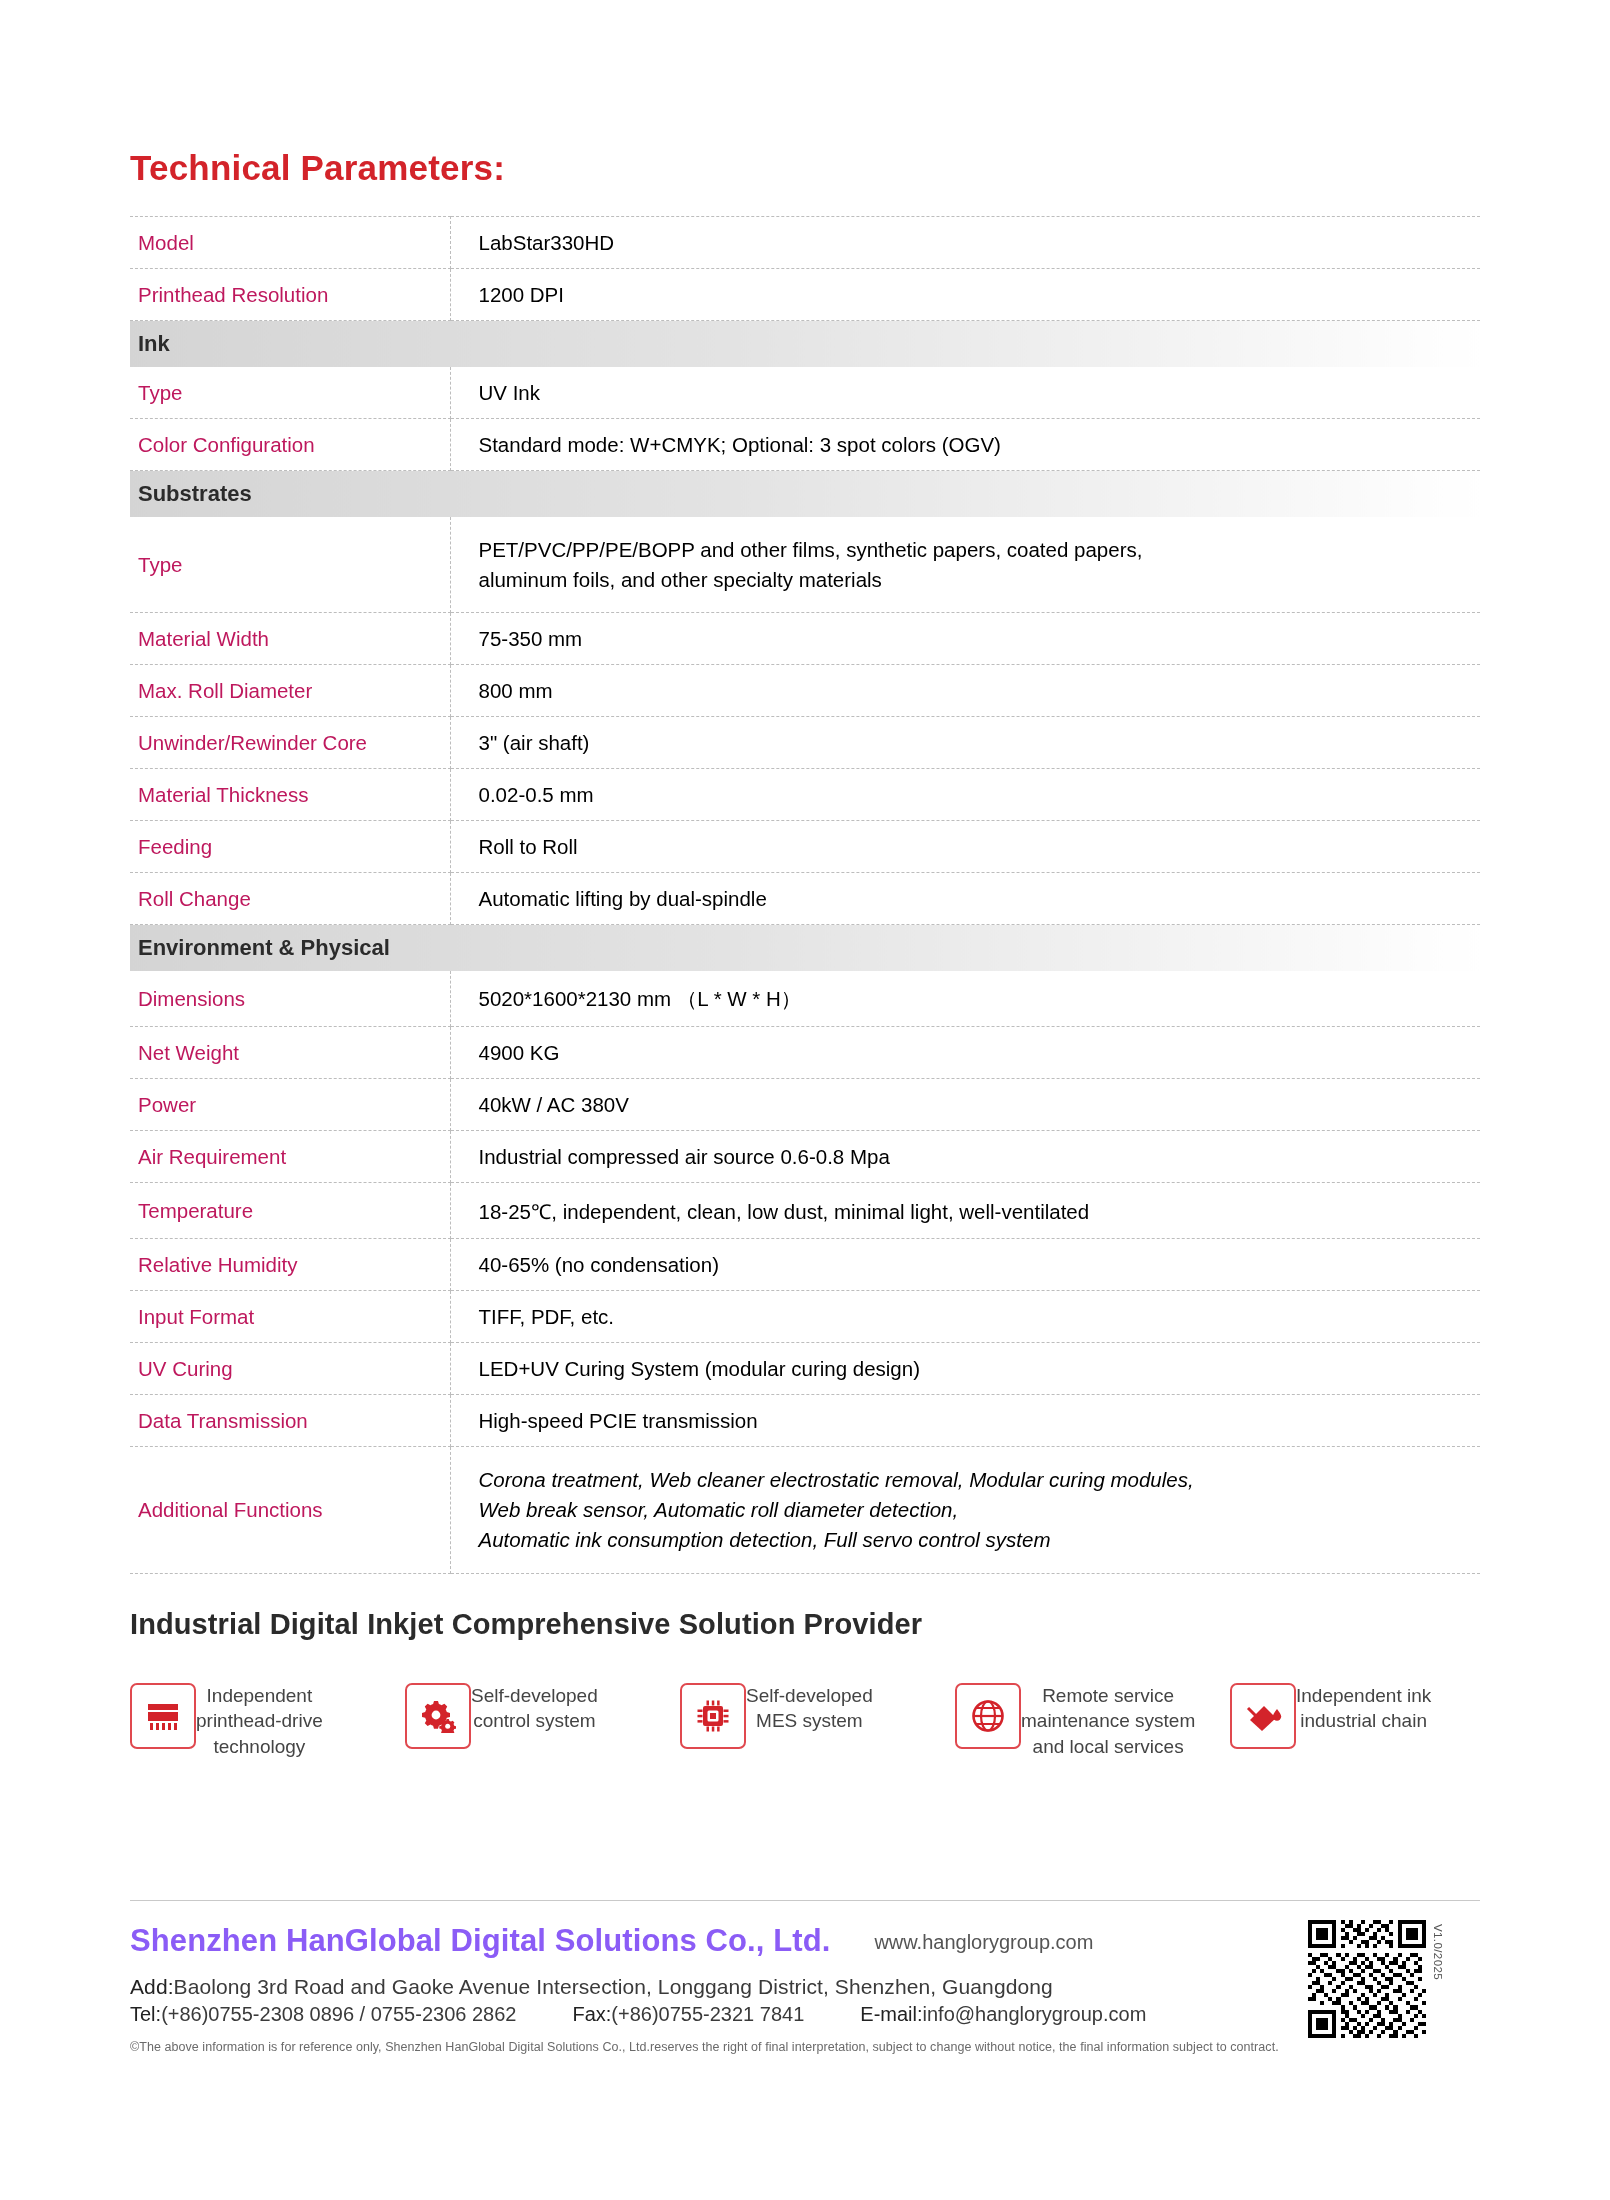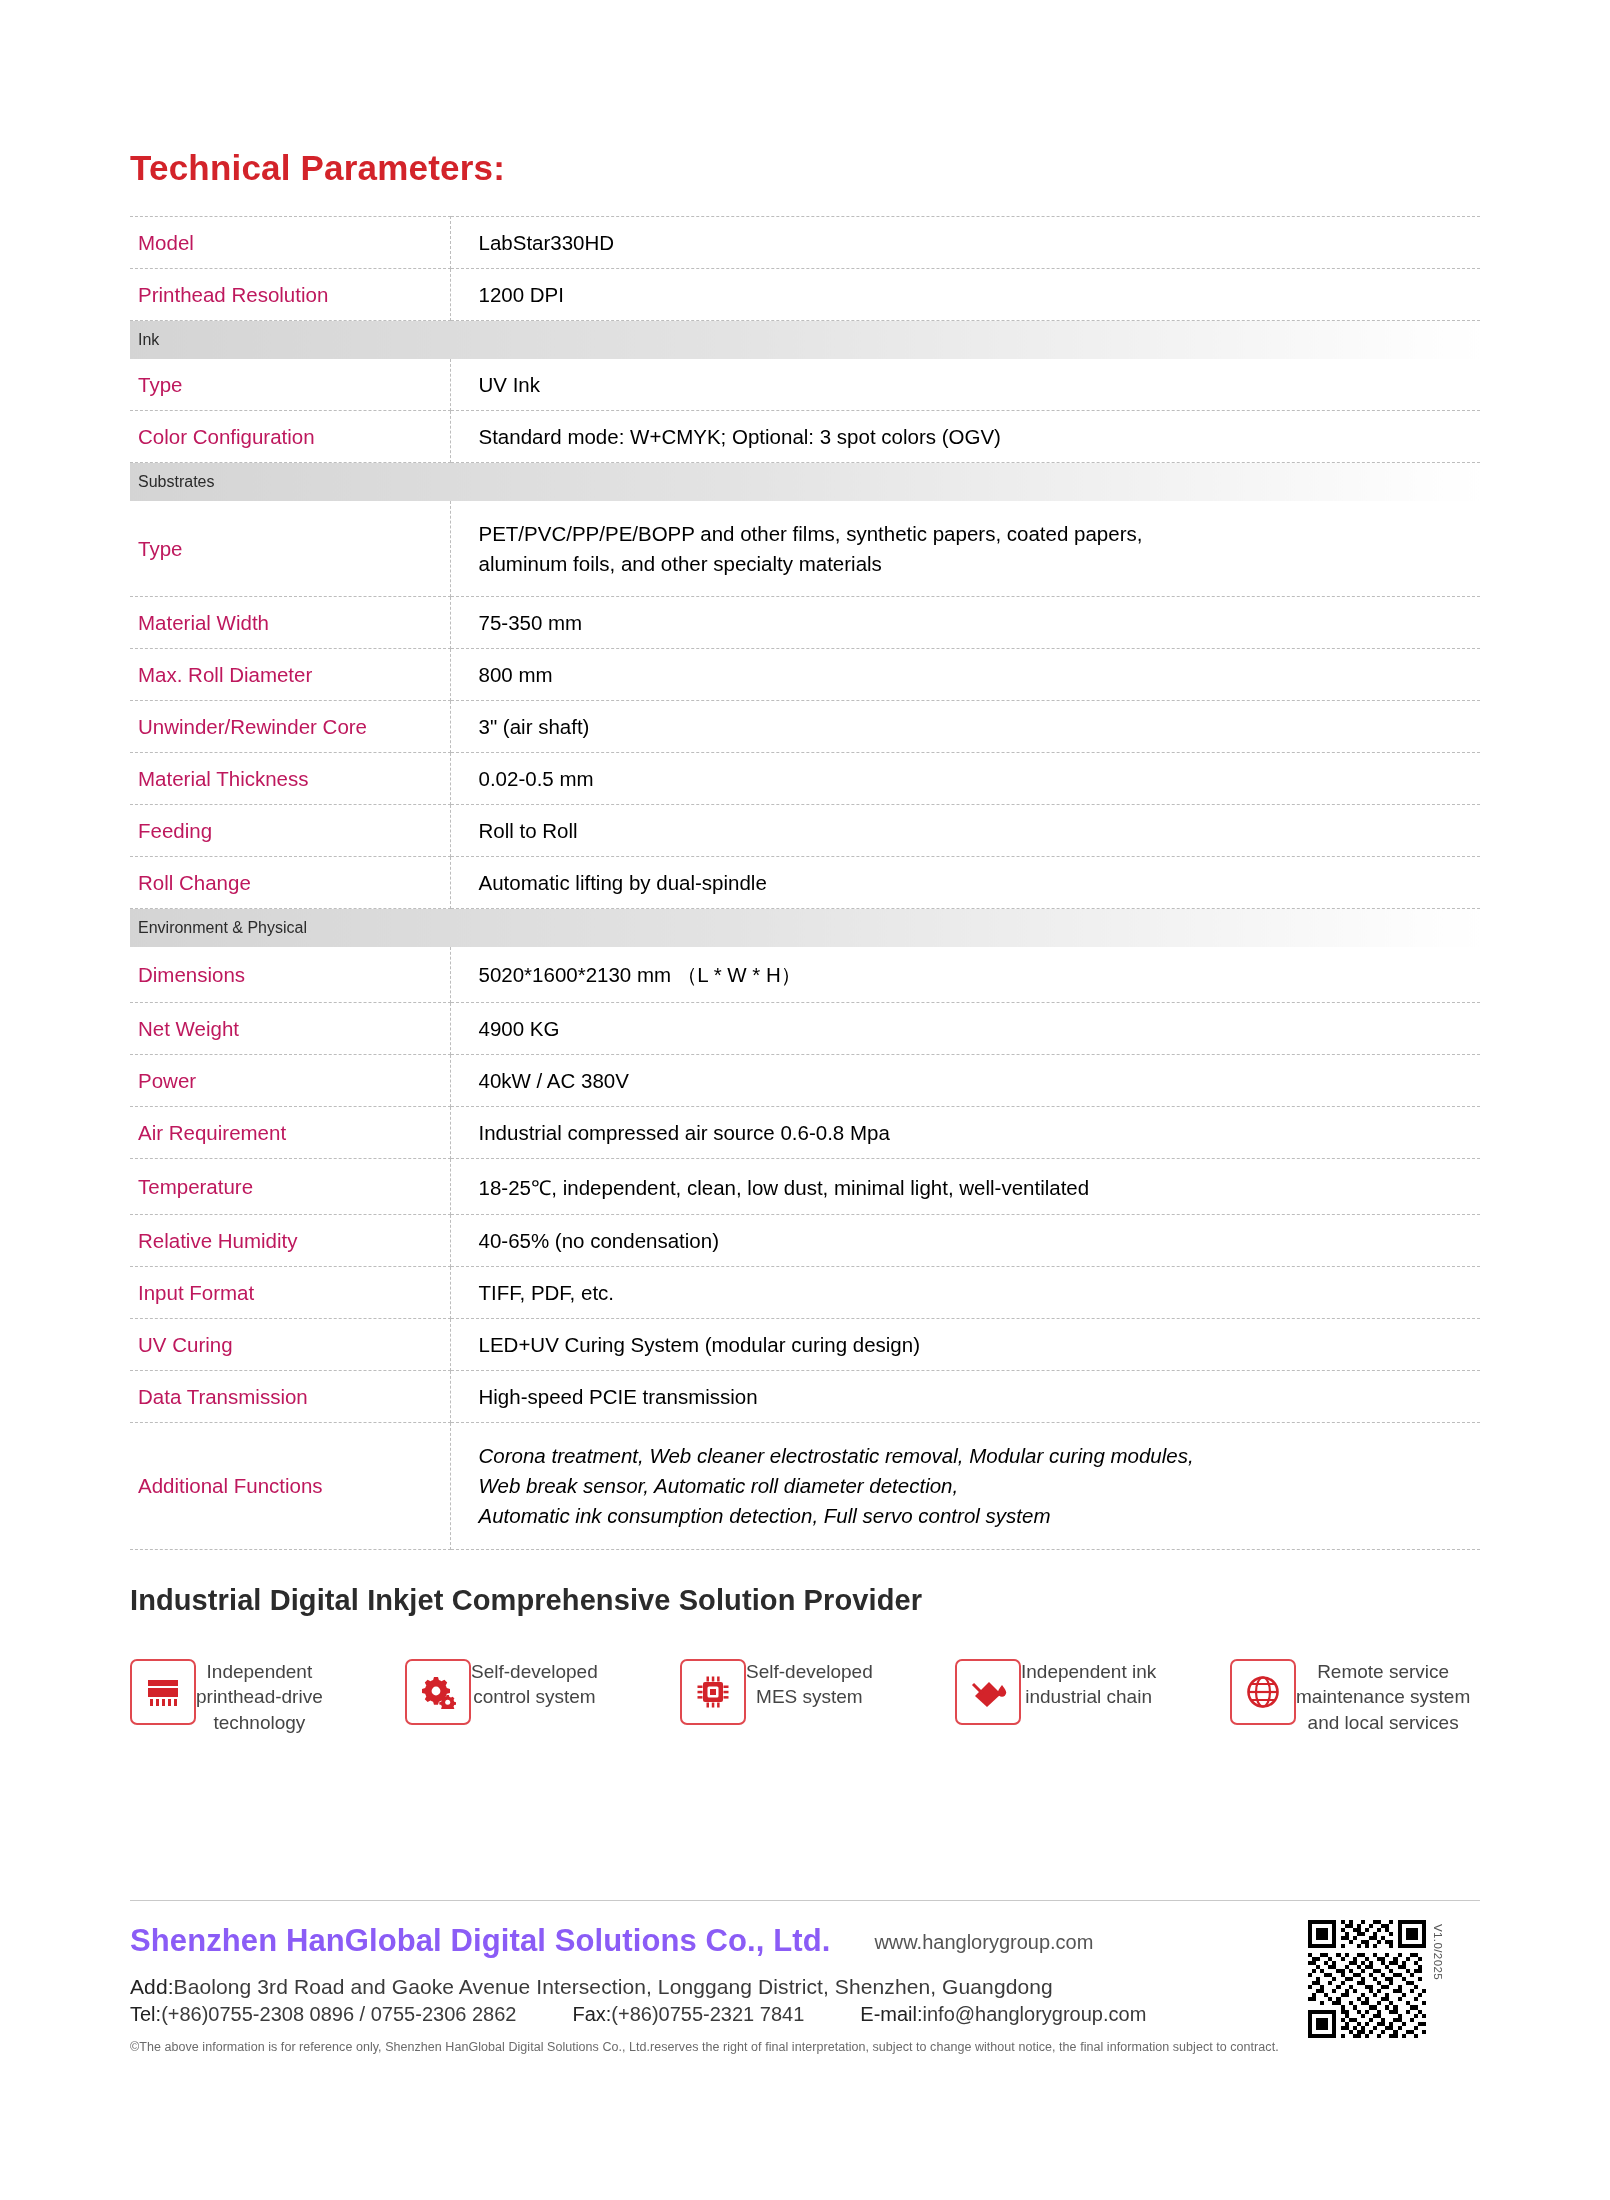"Ink" .spec-table tr.section td { font-size: 16px -> 22px; font-weight: normal -> bold }
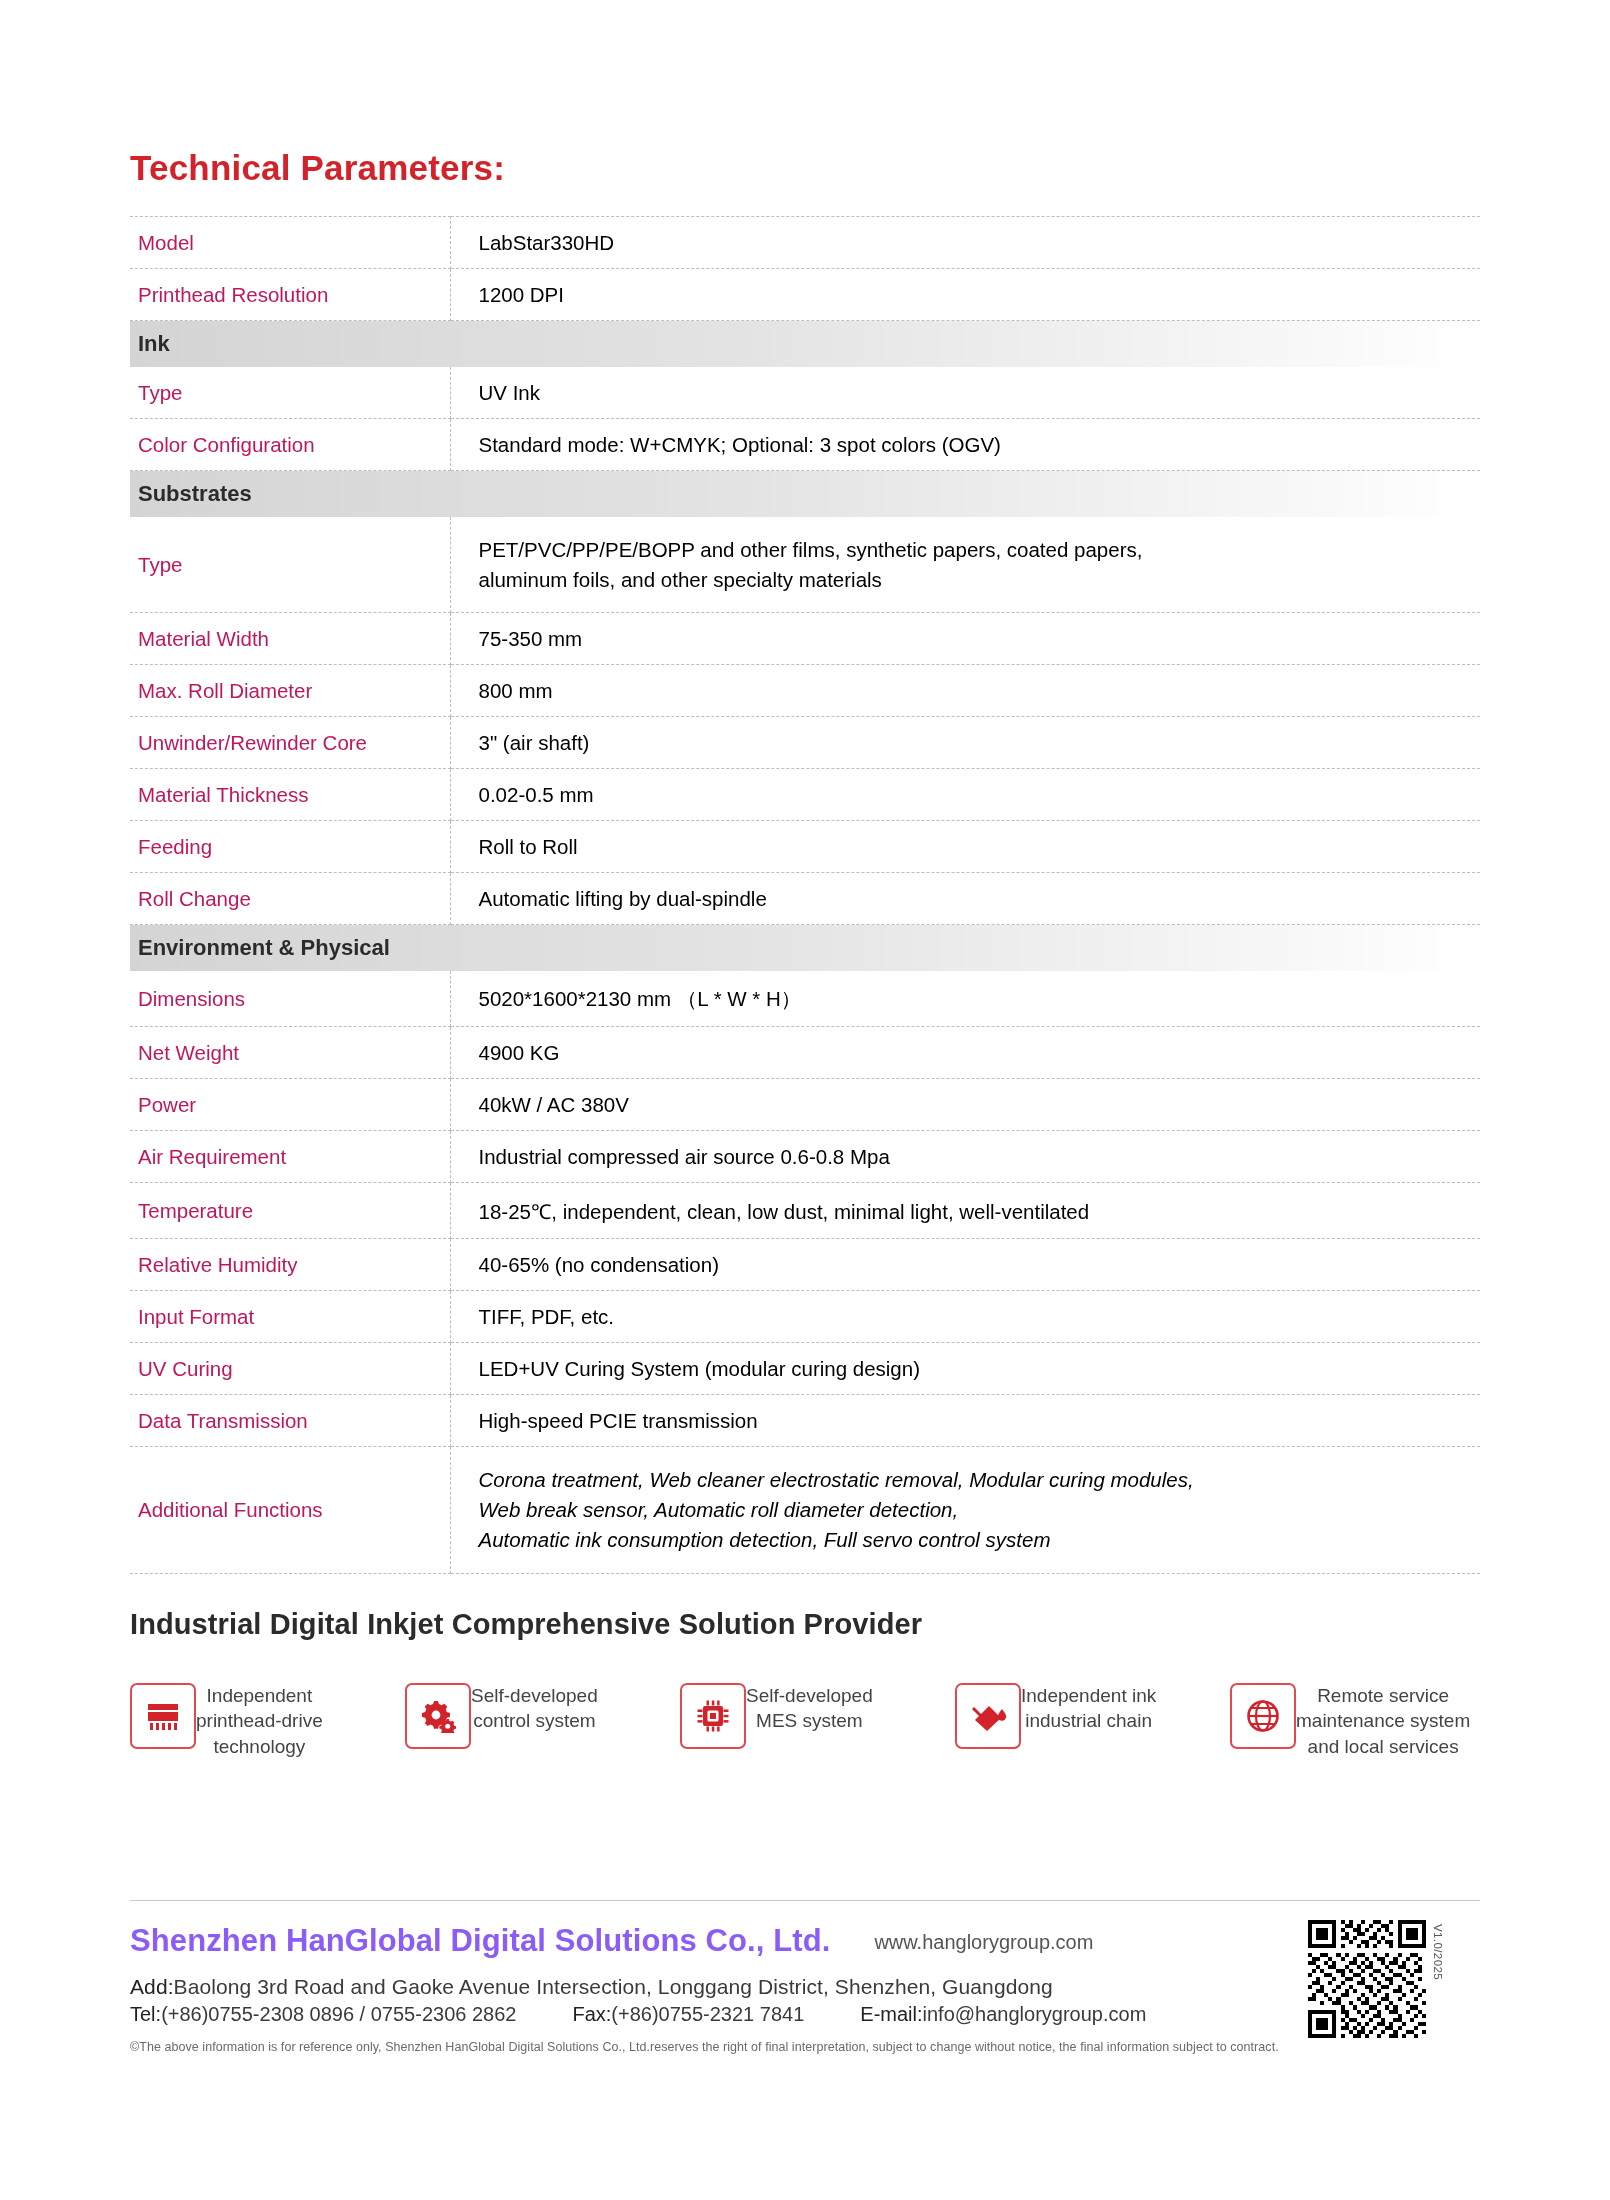"Independent ink" div.feature { order: before "Remote service" -> after "Remote service" }
